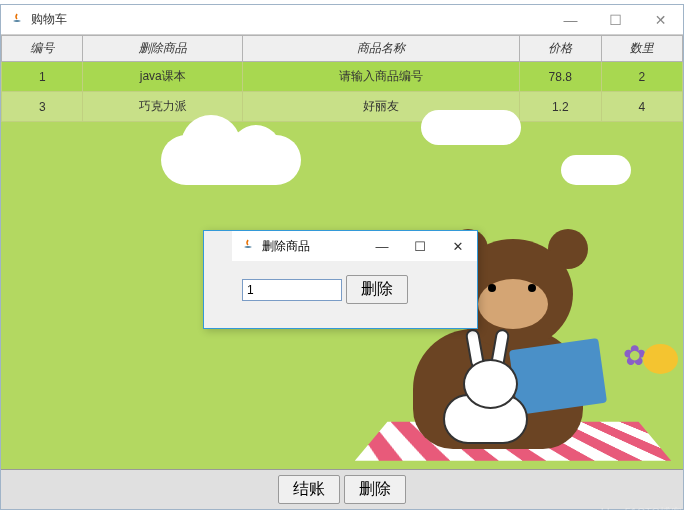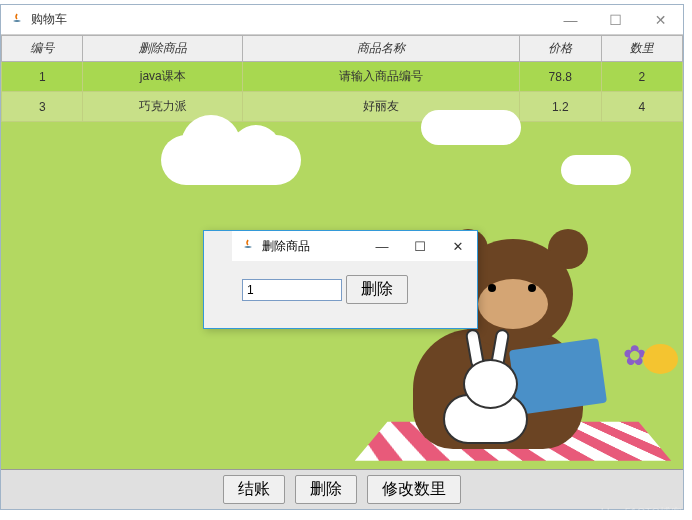"结账" .button-bar { gap: 10px -> 4px }
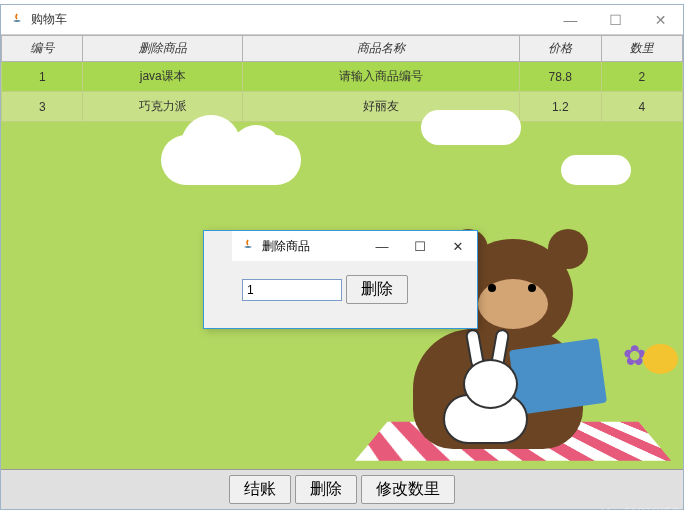"修改数里" button.btn { html: <button>修改数里</button> -> none }
